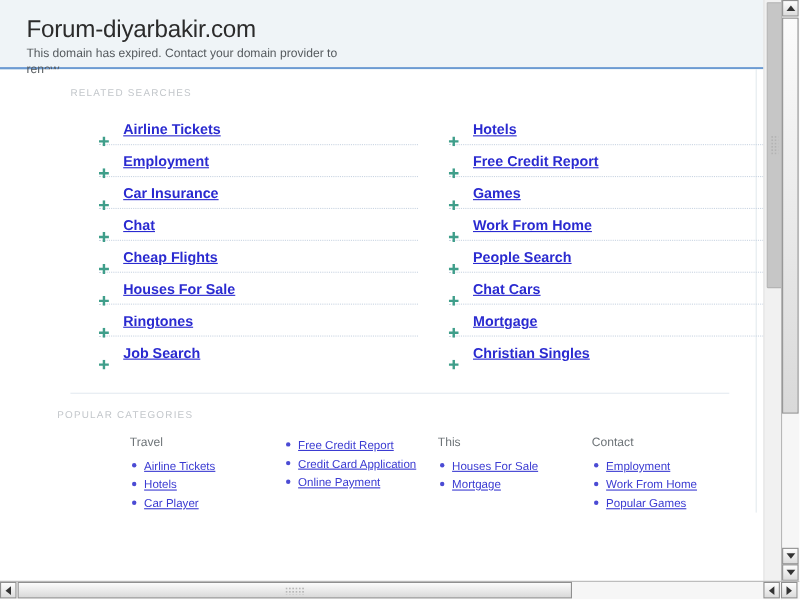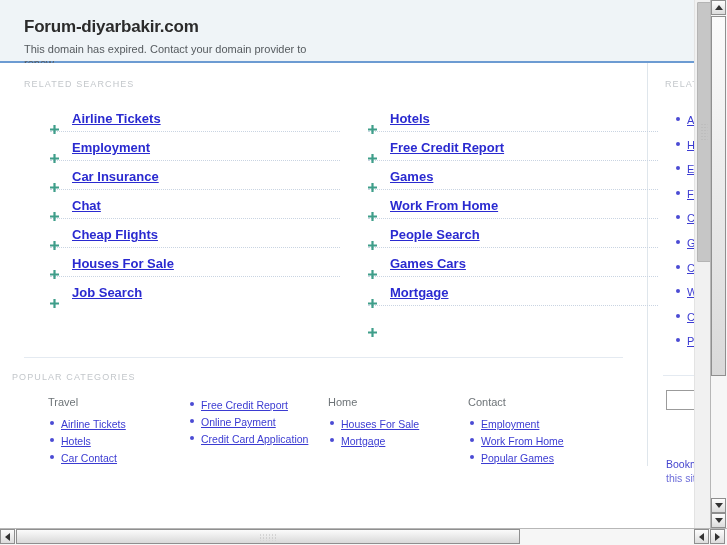"Forum-diyarbakir.com" .banner-title { font-size: 17px -> 22px; font-weight: bold -> normal }
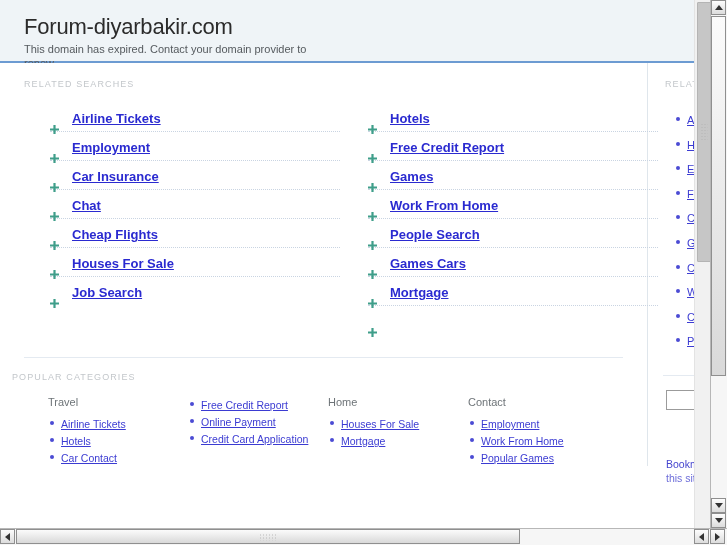"RELATED SEARCHES" .main-col { margin-left: none -> 40px }
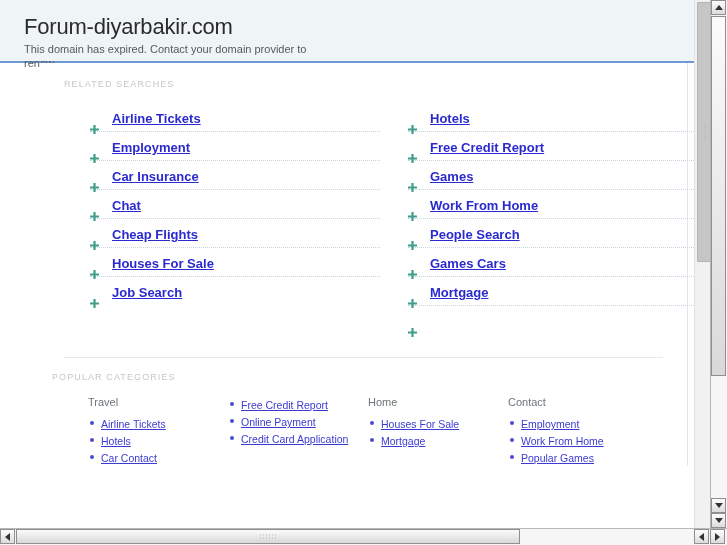"Games Cars" span.rs-link { text: Games -> Chat }
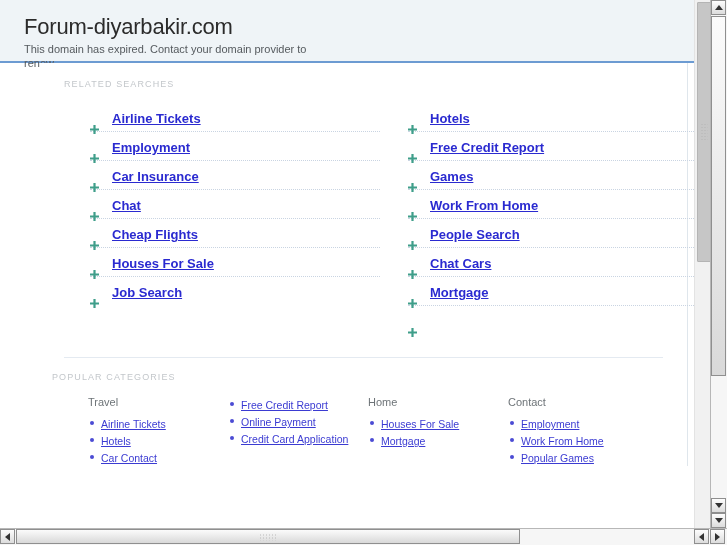"Ringtones" div.rs-item { html: none -> <div> <span> <svg> <path></path> </svg> </span> <span>Ringtones</span> </div> }
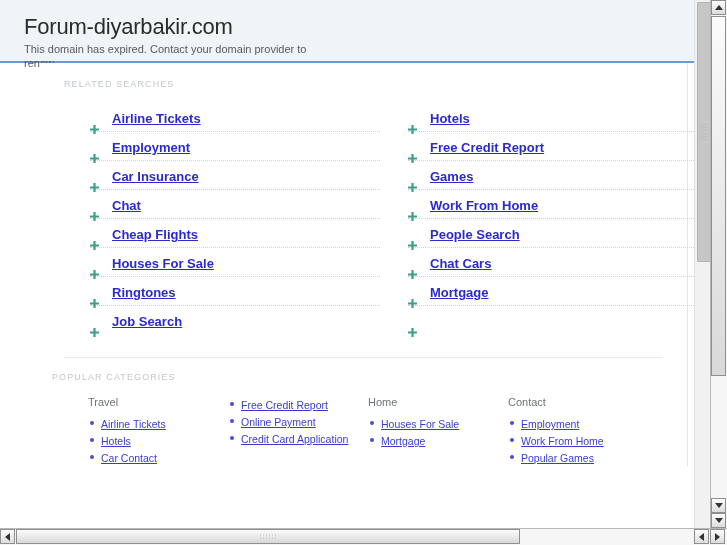"Christian Singles" span.rs-link { html: none -> <span>Christian Singles</span> }
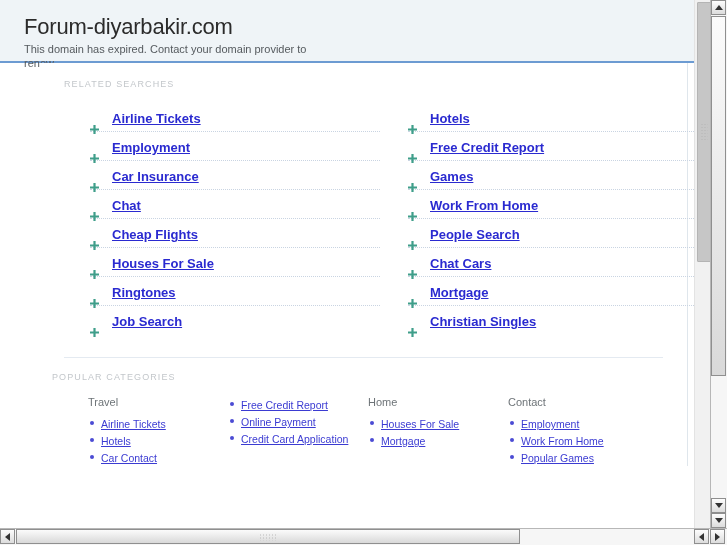"Travel" .pc-wrap { justify-content: none -> center }
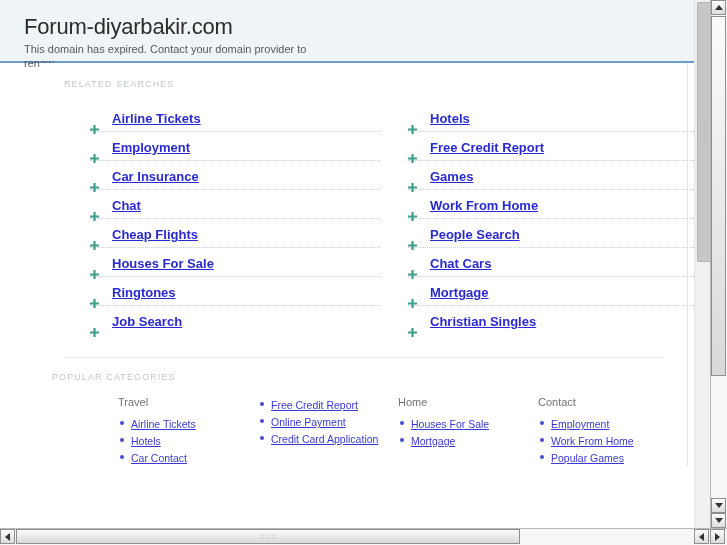"Home" div.pc-head { text: Home -> This }
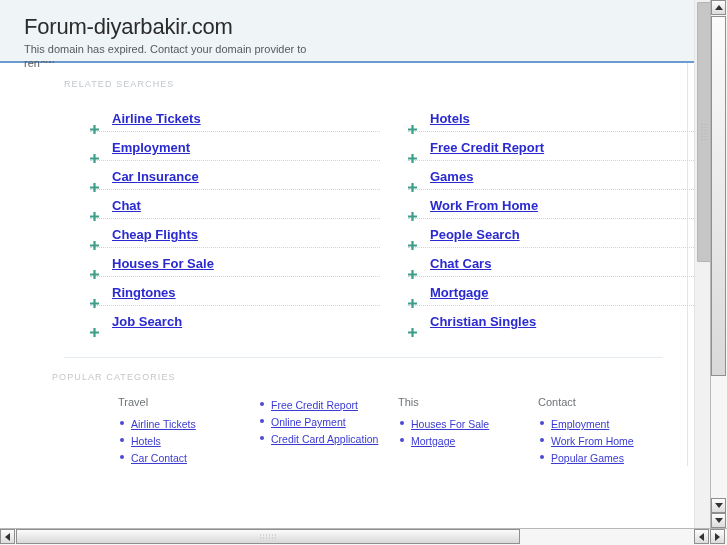"Online Payment" div.pc-item { order: before "Credit Card Application" -> after "Credit Card Application" }
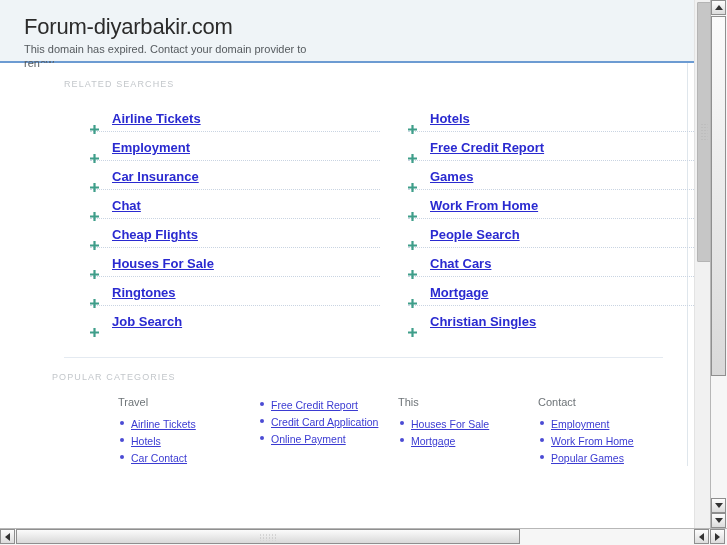"Car Contact" span.pc-link { text: Contact -> Player }
